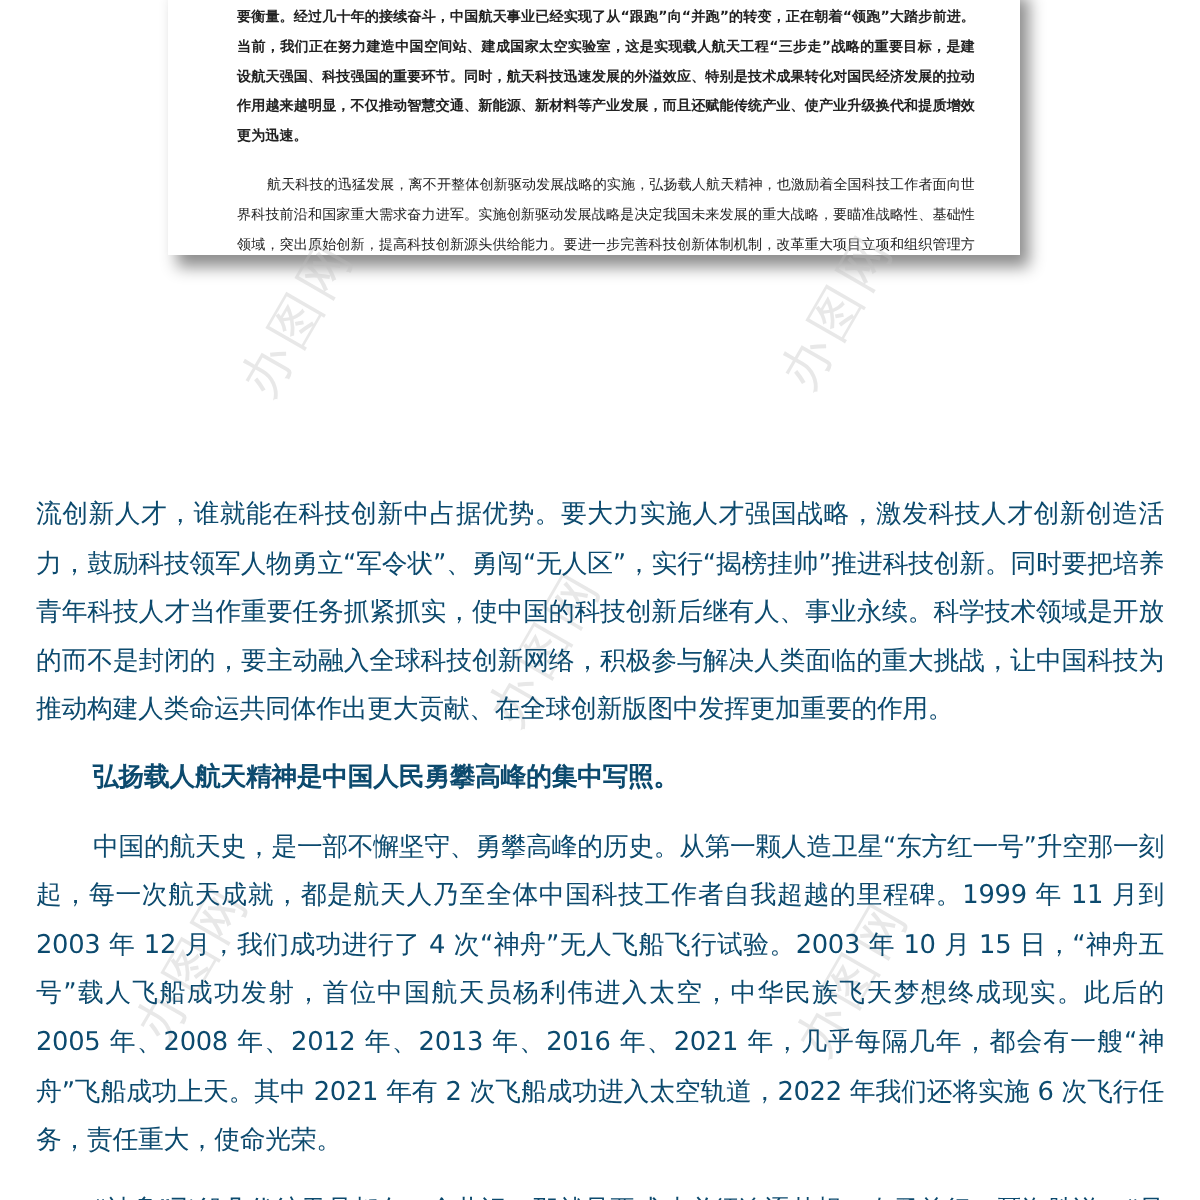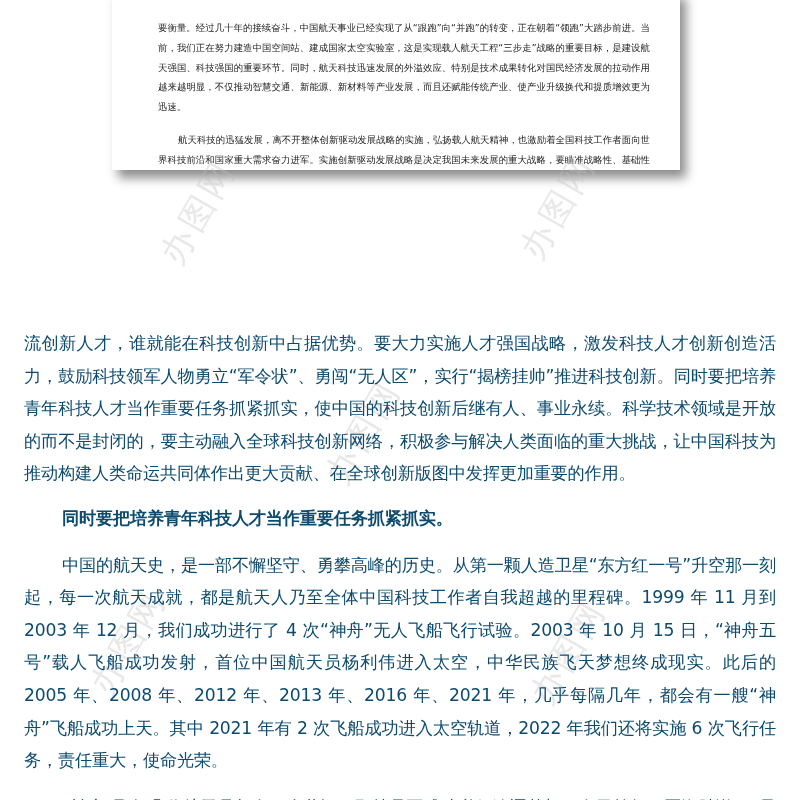"要衡量。经过几十年的接续奋斗，中国航天事业已经实现了从“跟跑”向“并跑”的转变，" .preview-card .p1 { font-weight: none -> bold; margin-top: 28px -> 12px }
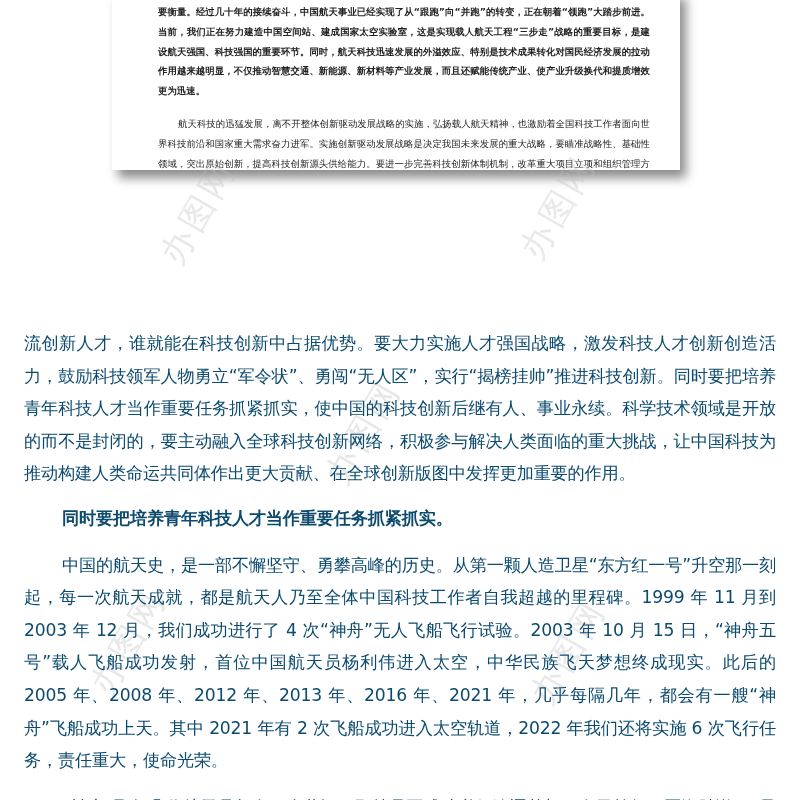"同时要把培养青年科技人才当作重要任务抓紧抓实。" p.heading { text: 同时要把培养青年科技人才当作重要任务抓紧抓实 -> 弘扬载人航天精神是中国人民勇攀高峰的集中写照 }
